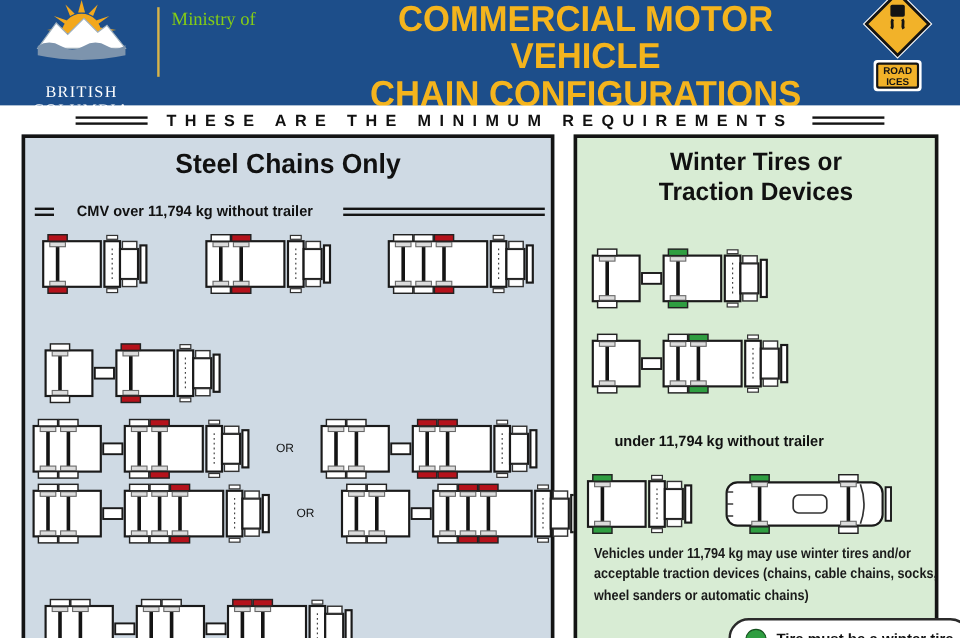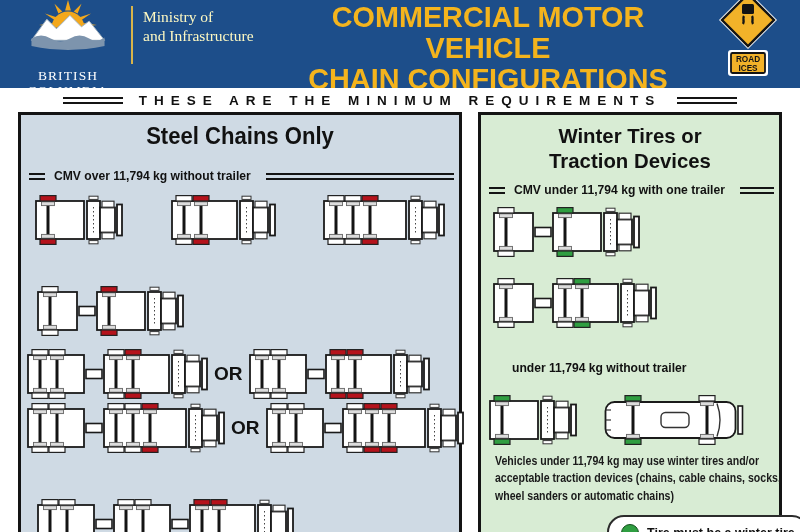"Ministry of" .ministry { color: #fef9c3 -> #84cc16 }
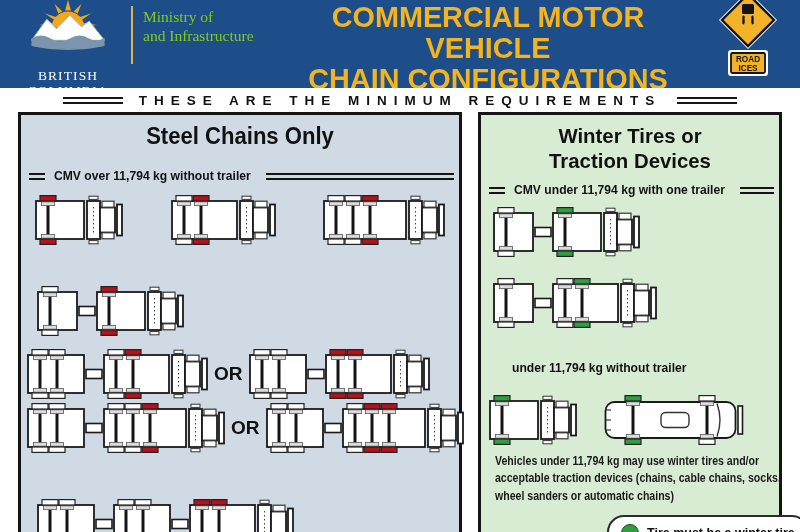"and Infrastructure" div { html: <div>and Infrastructure</div> -> none }
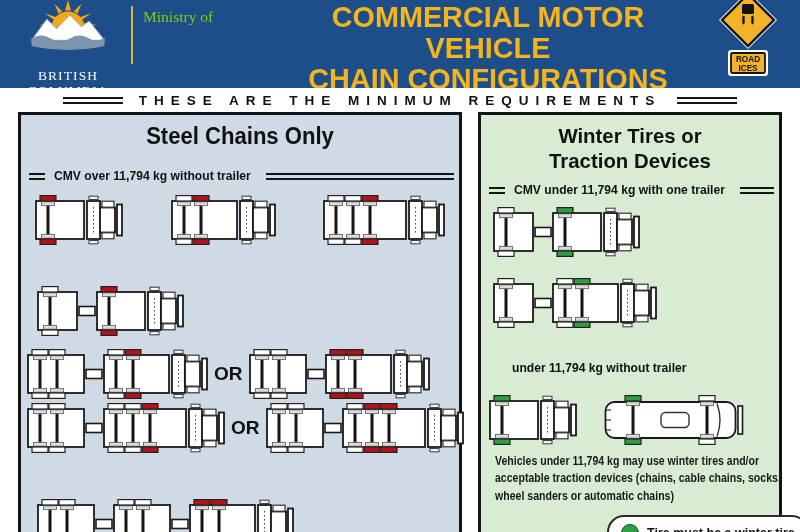"CMV over 11,794 kg without" .sec-header { gap: 9px -> 19px }
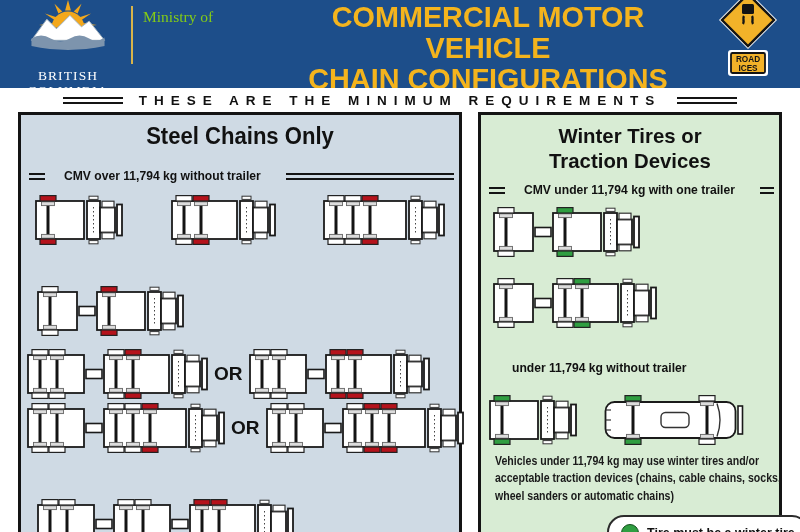"CMV under 11,794 kg with" div.sec-header { html: <div> <div></div> <div>CMV under 11,794 kg with one trailer</div> <div></div> </div> -> none }
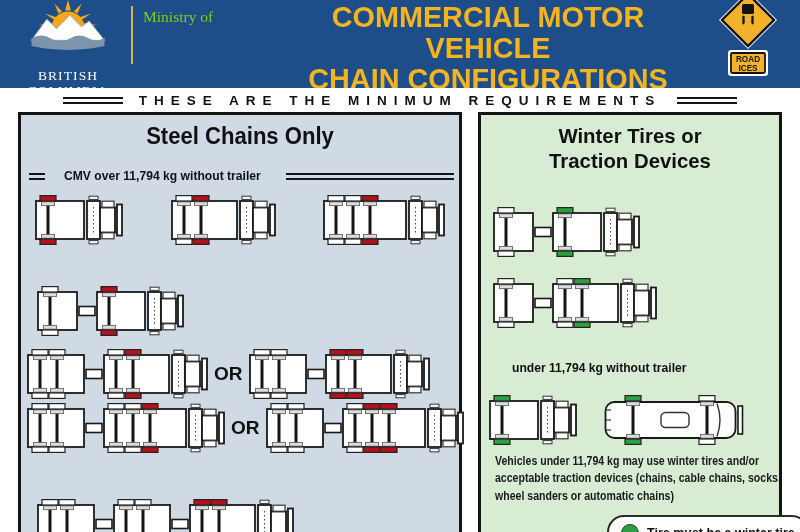"OR" .or { font-size: 19px -> 10px; font-weight: bold -> normal; margin: 0 3px -> 0 19px }
